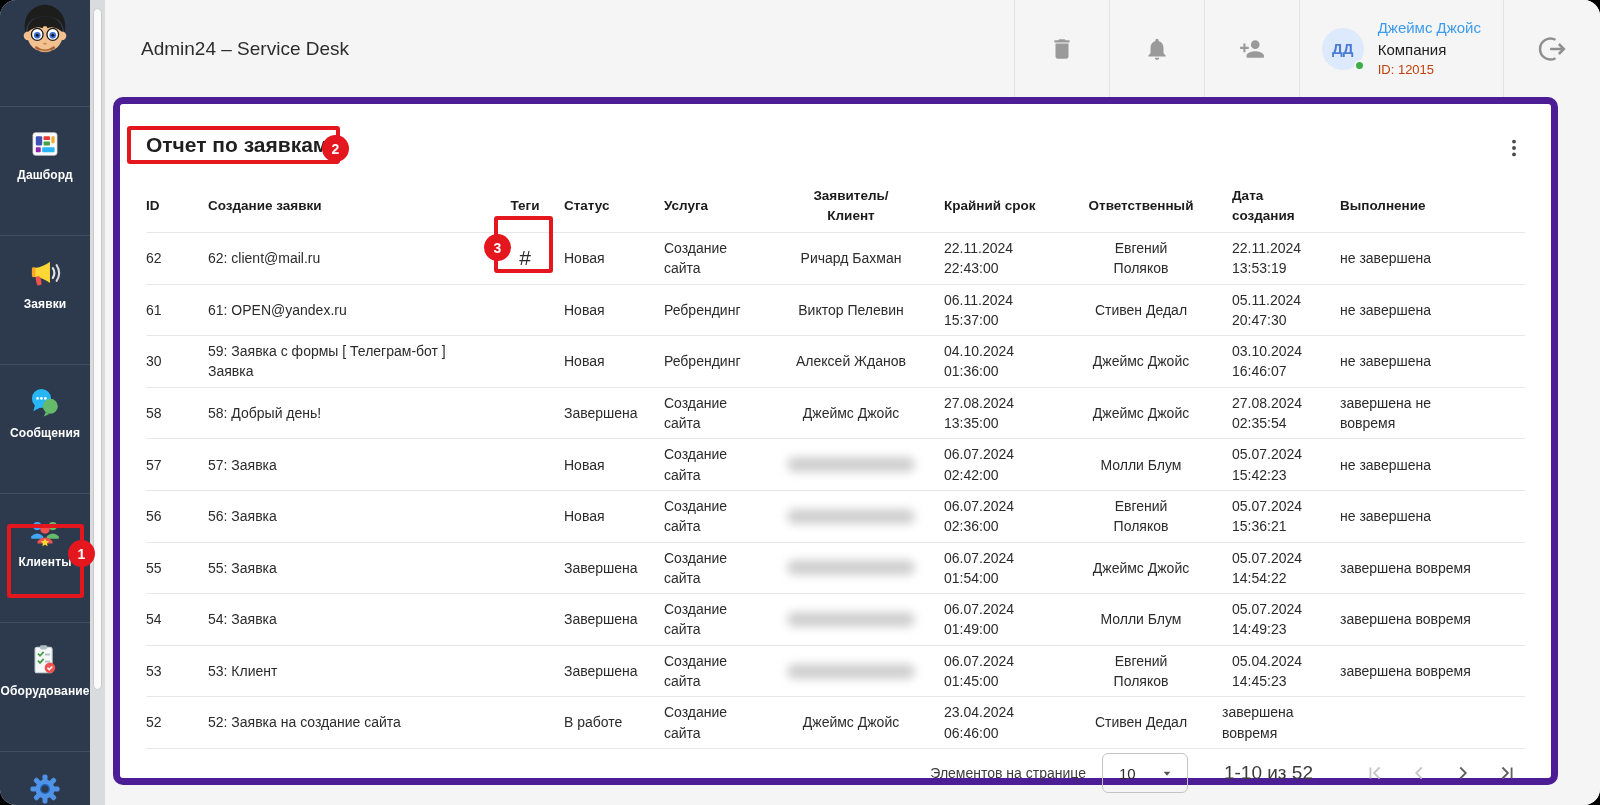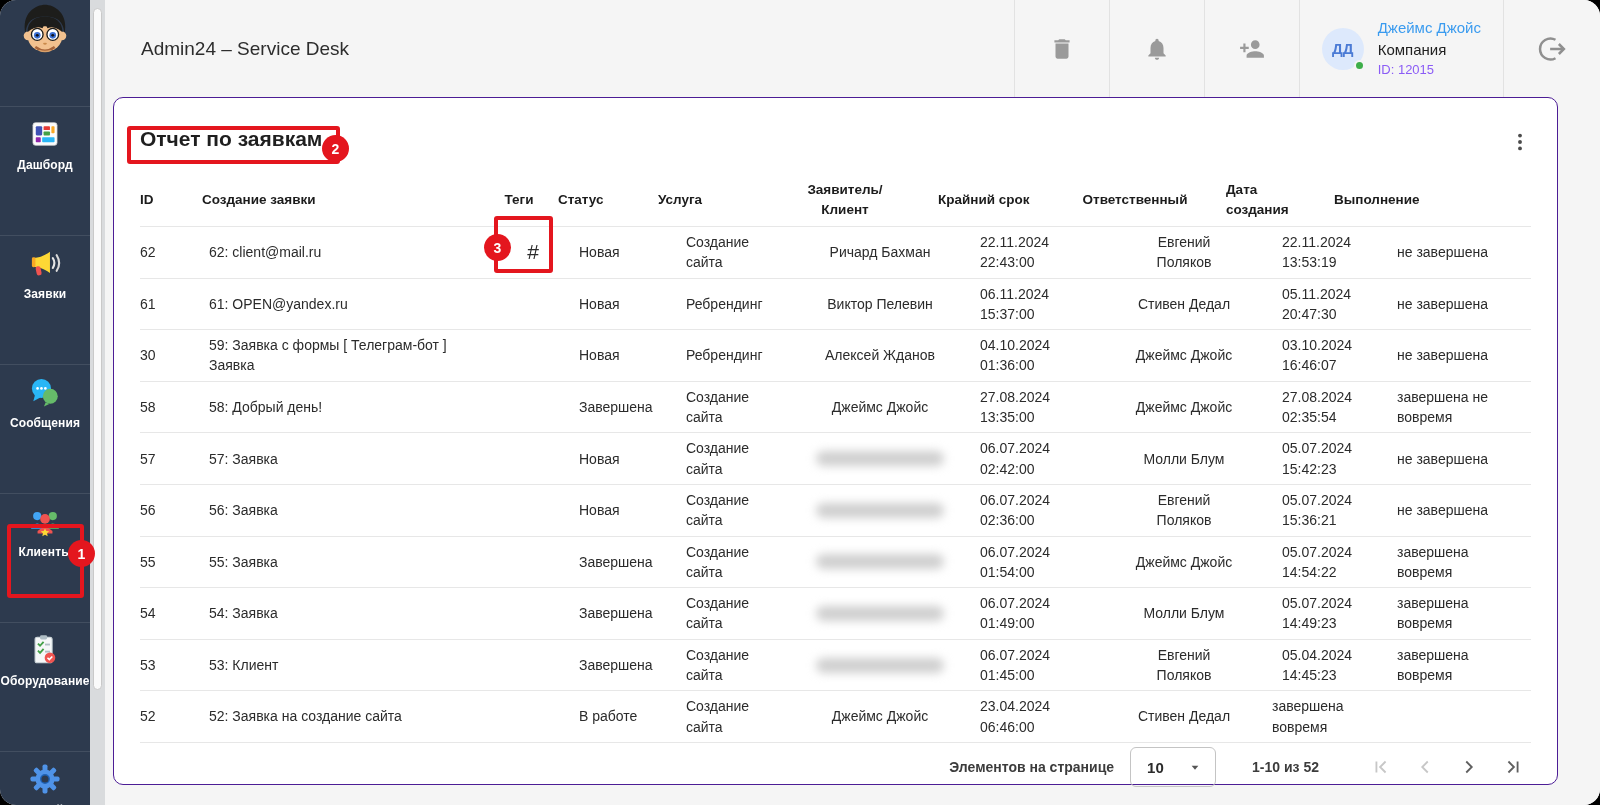"ID: 12015" .ud-id { color: #8b5cf6 -> #c2410c }
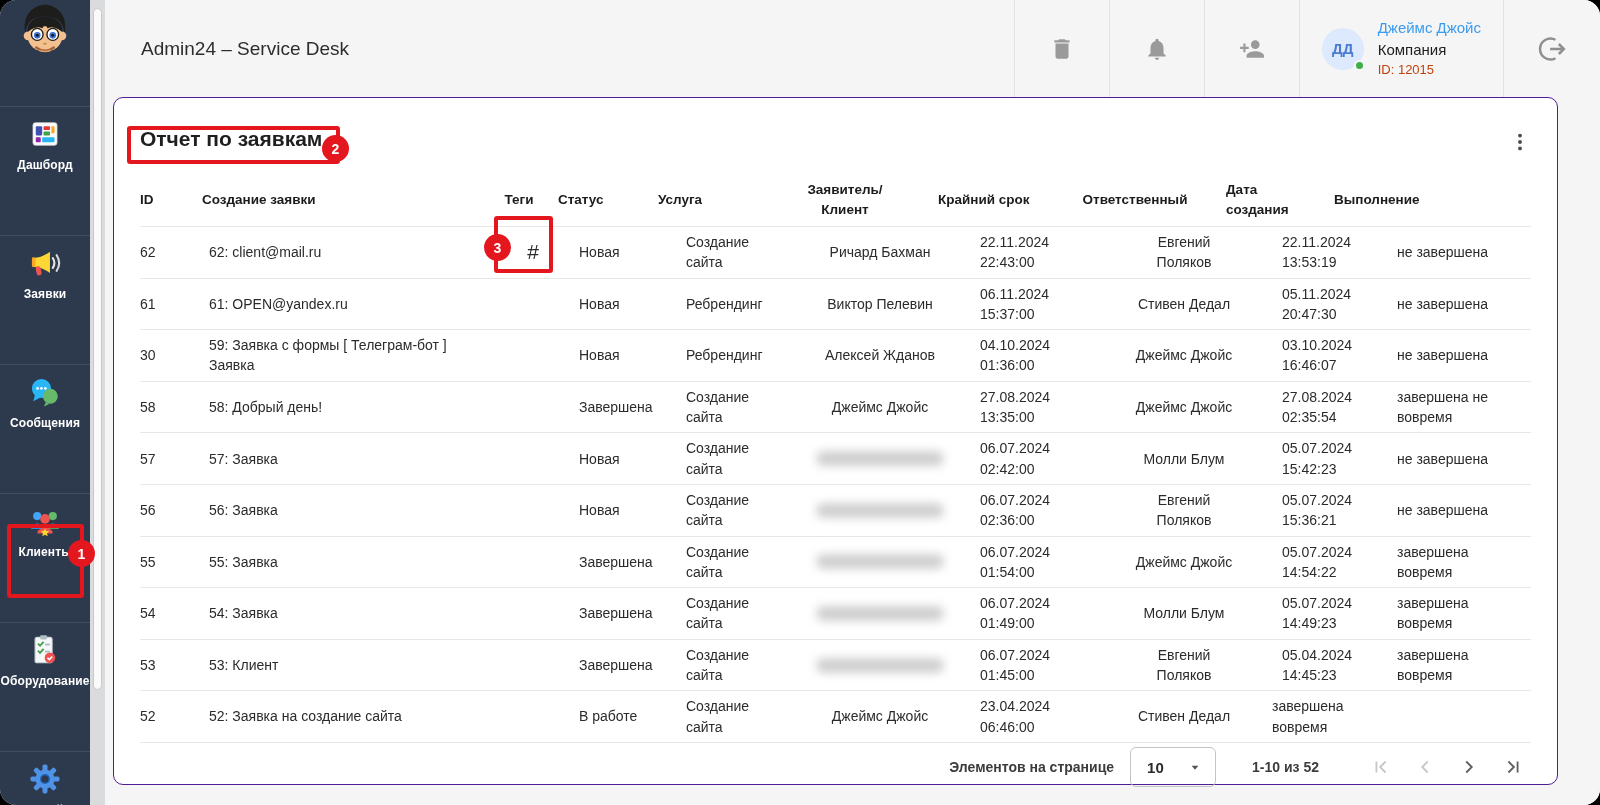"Отчет по заявкам" .card { border: 1px solid #4c1d95 -> 7px solid #4c1d95 }
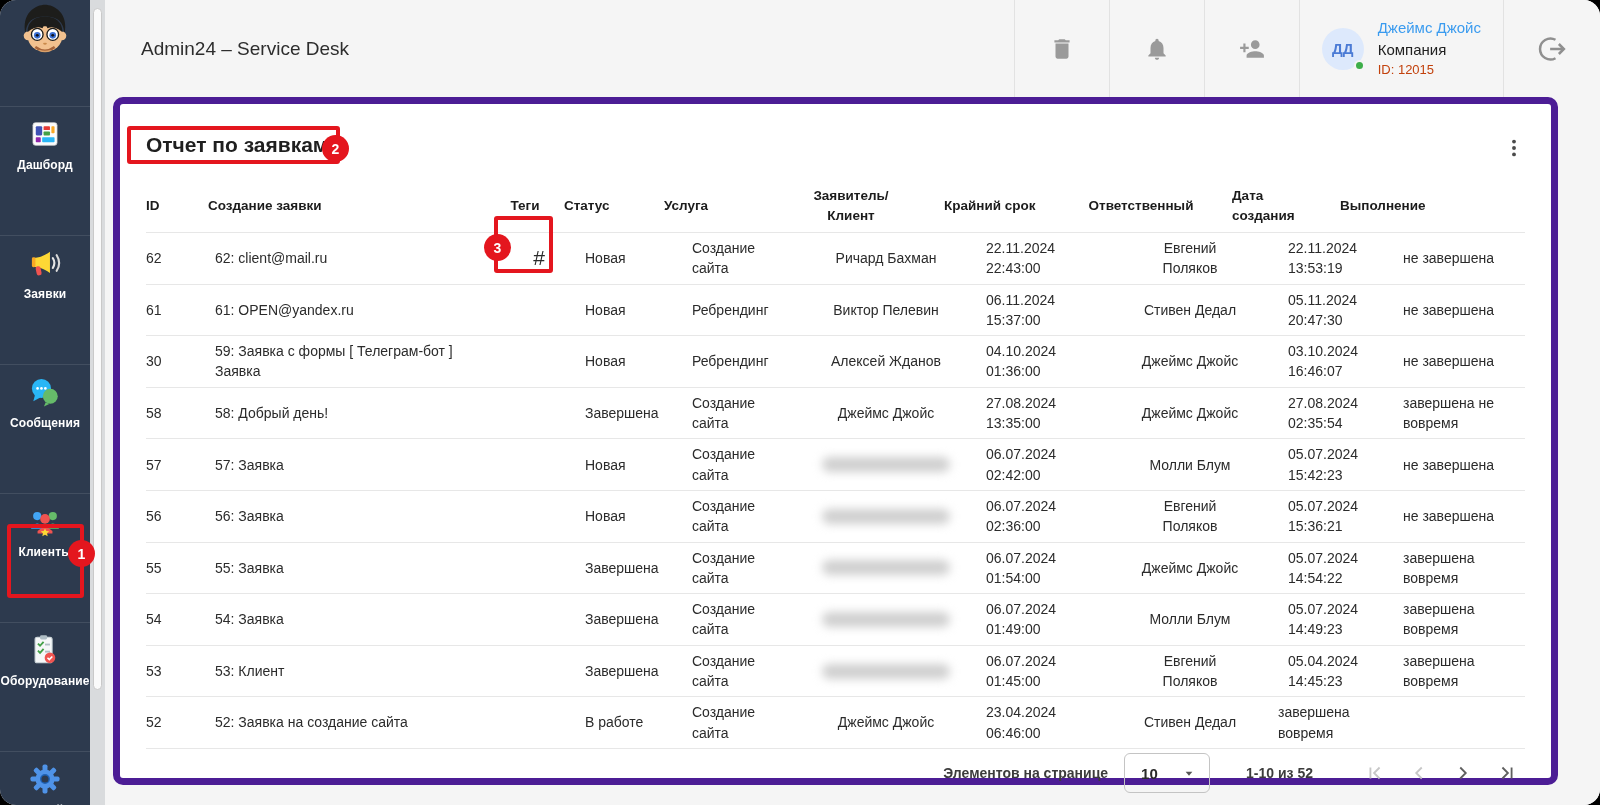"Дашборд" .sb-item { justify-content: flex-start -> center }
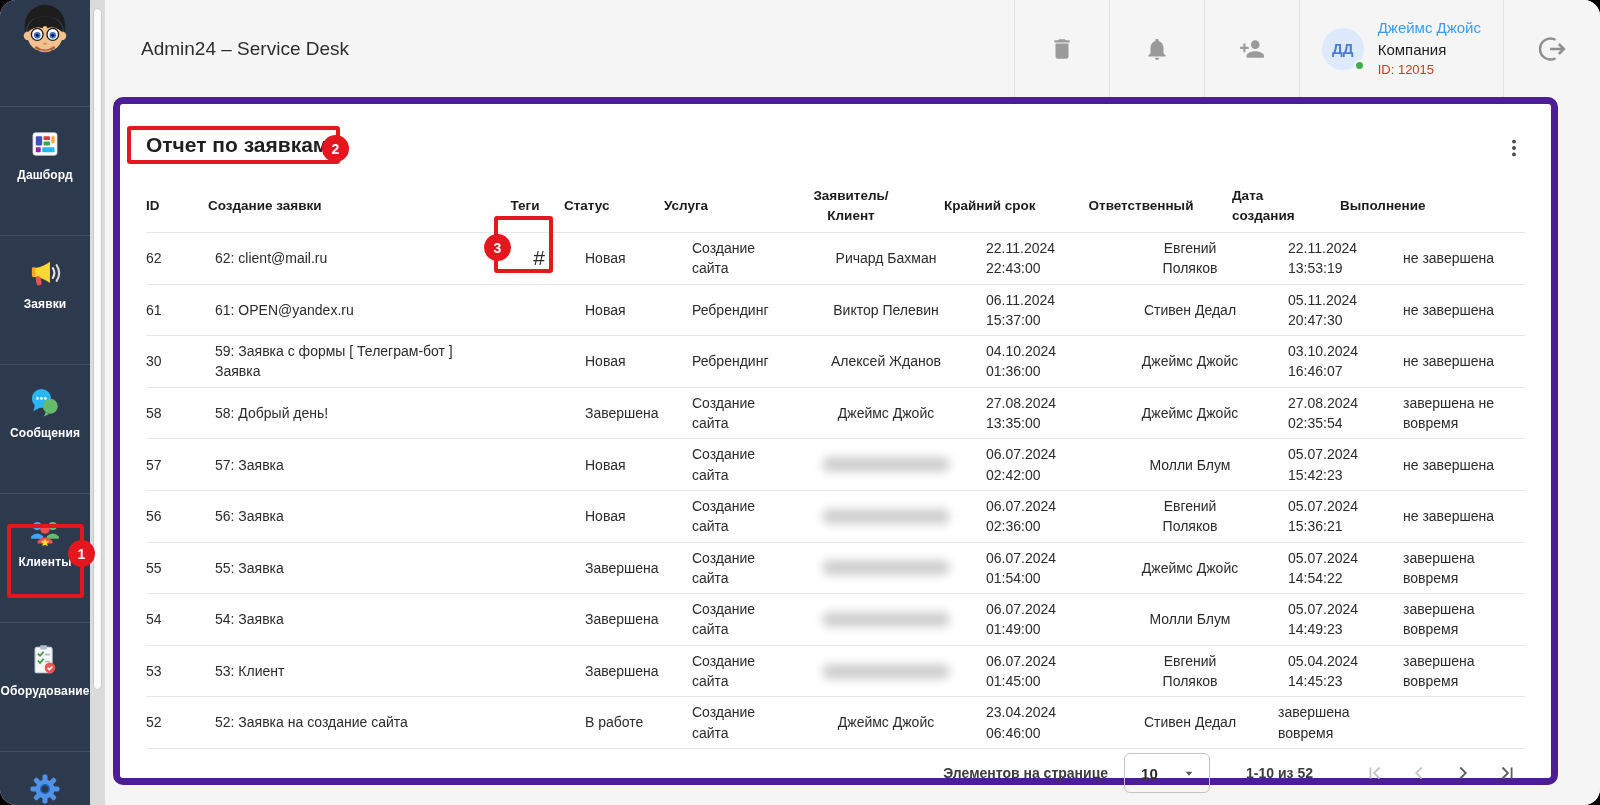"62" .tdata { gap: 7px -> none }
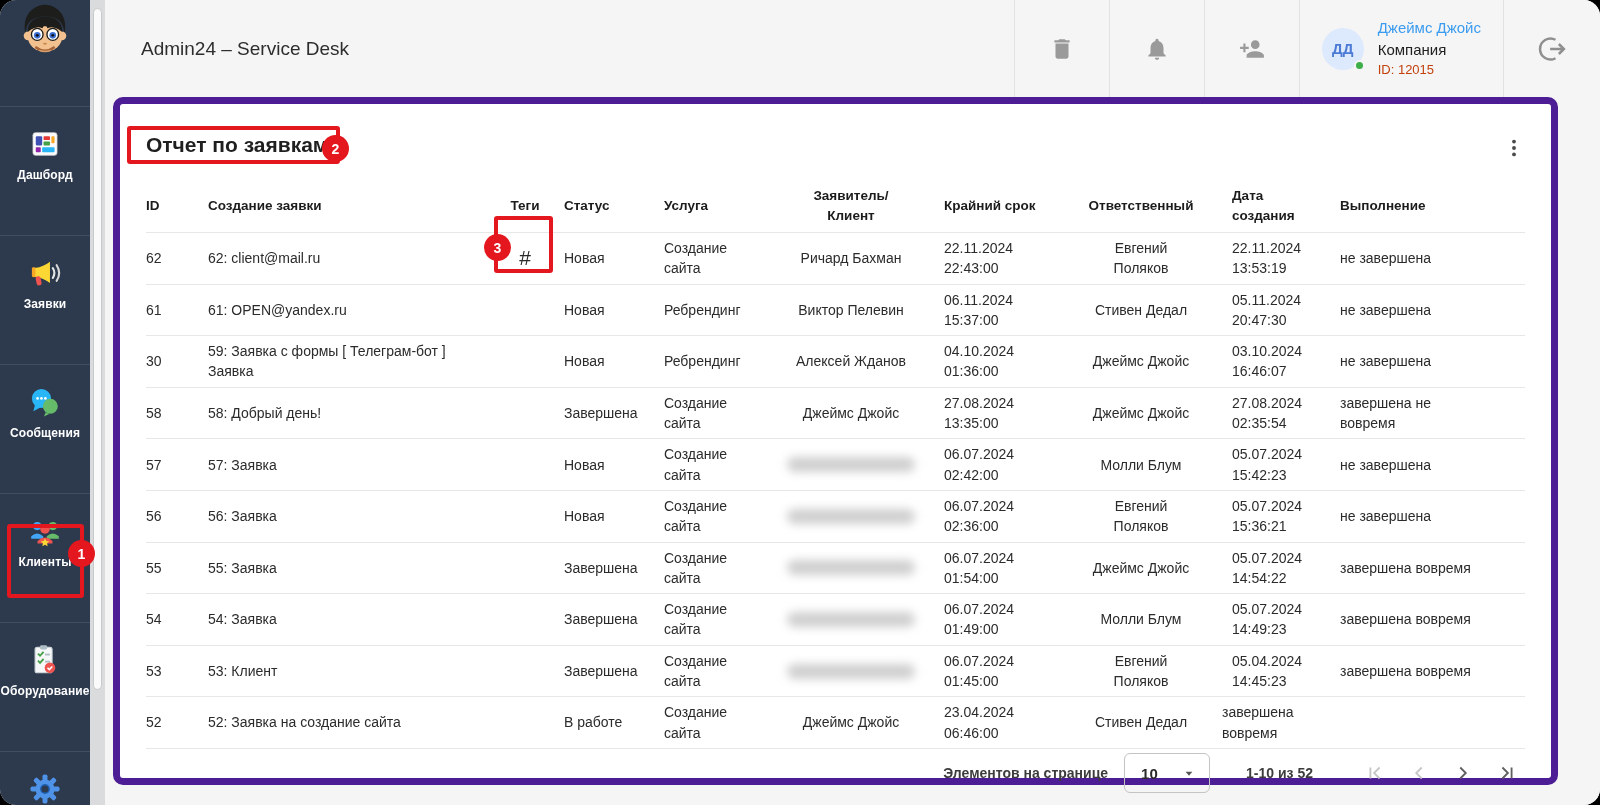"Элементов на странице" .card-footer { font-weight: bold -> none }
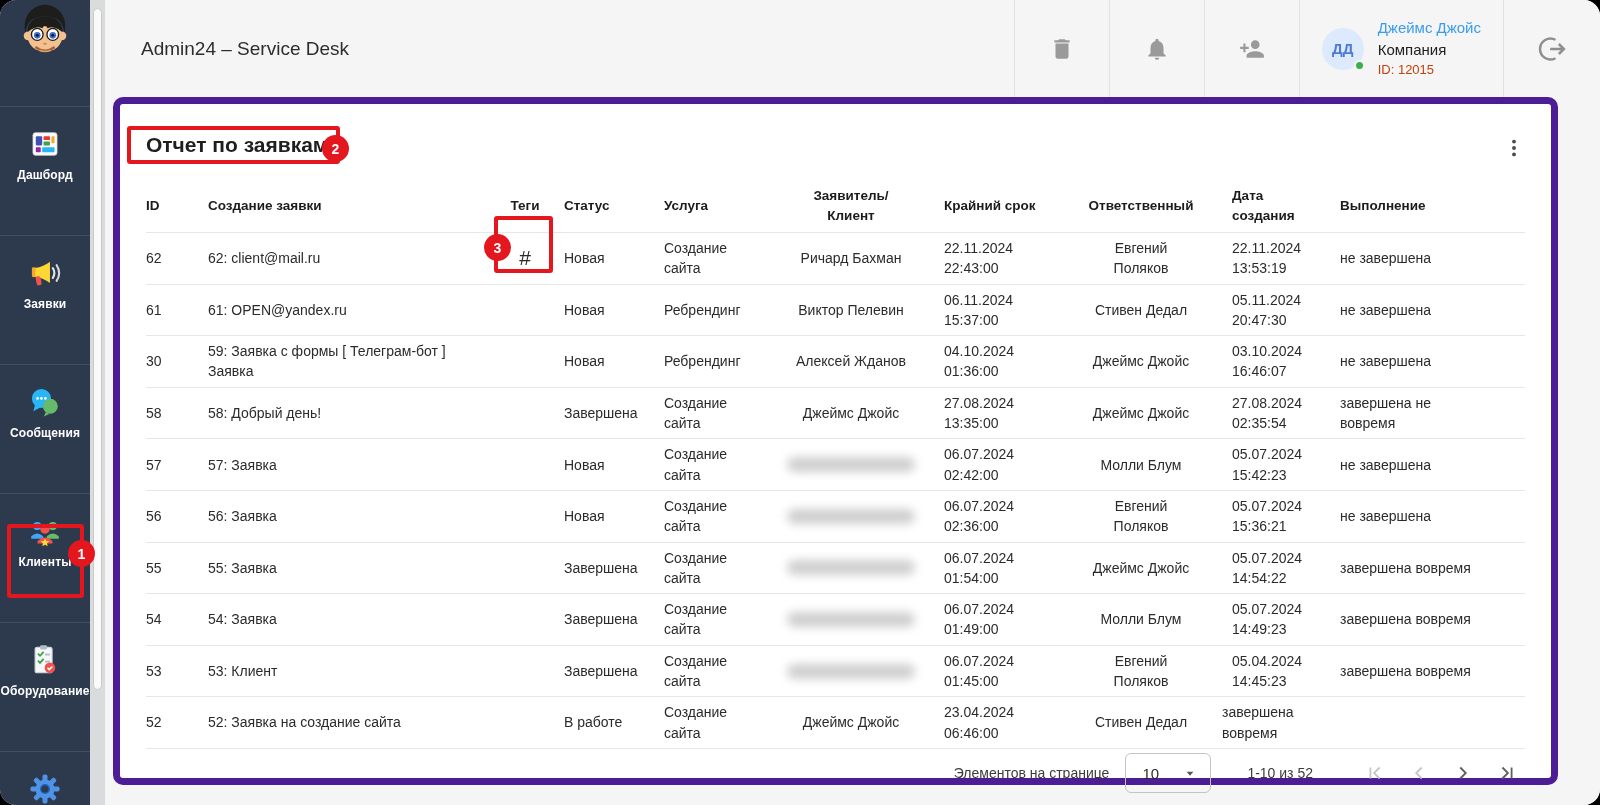"1-10 из 52" .pg-range { font-size: 14px -> 19px }
